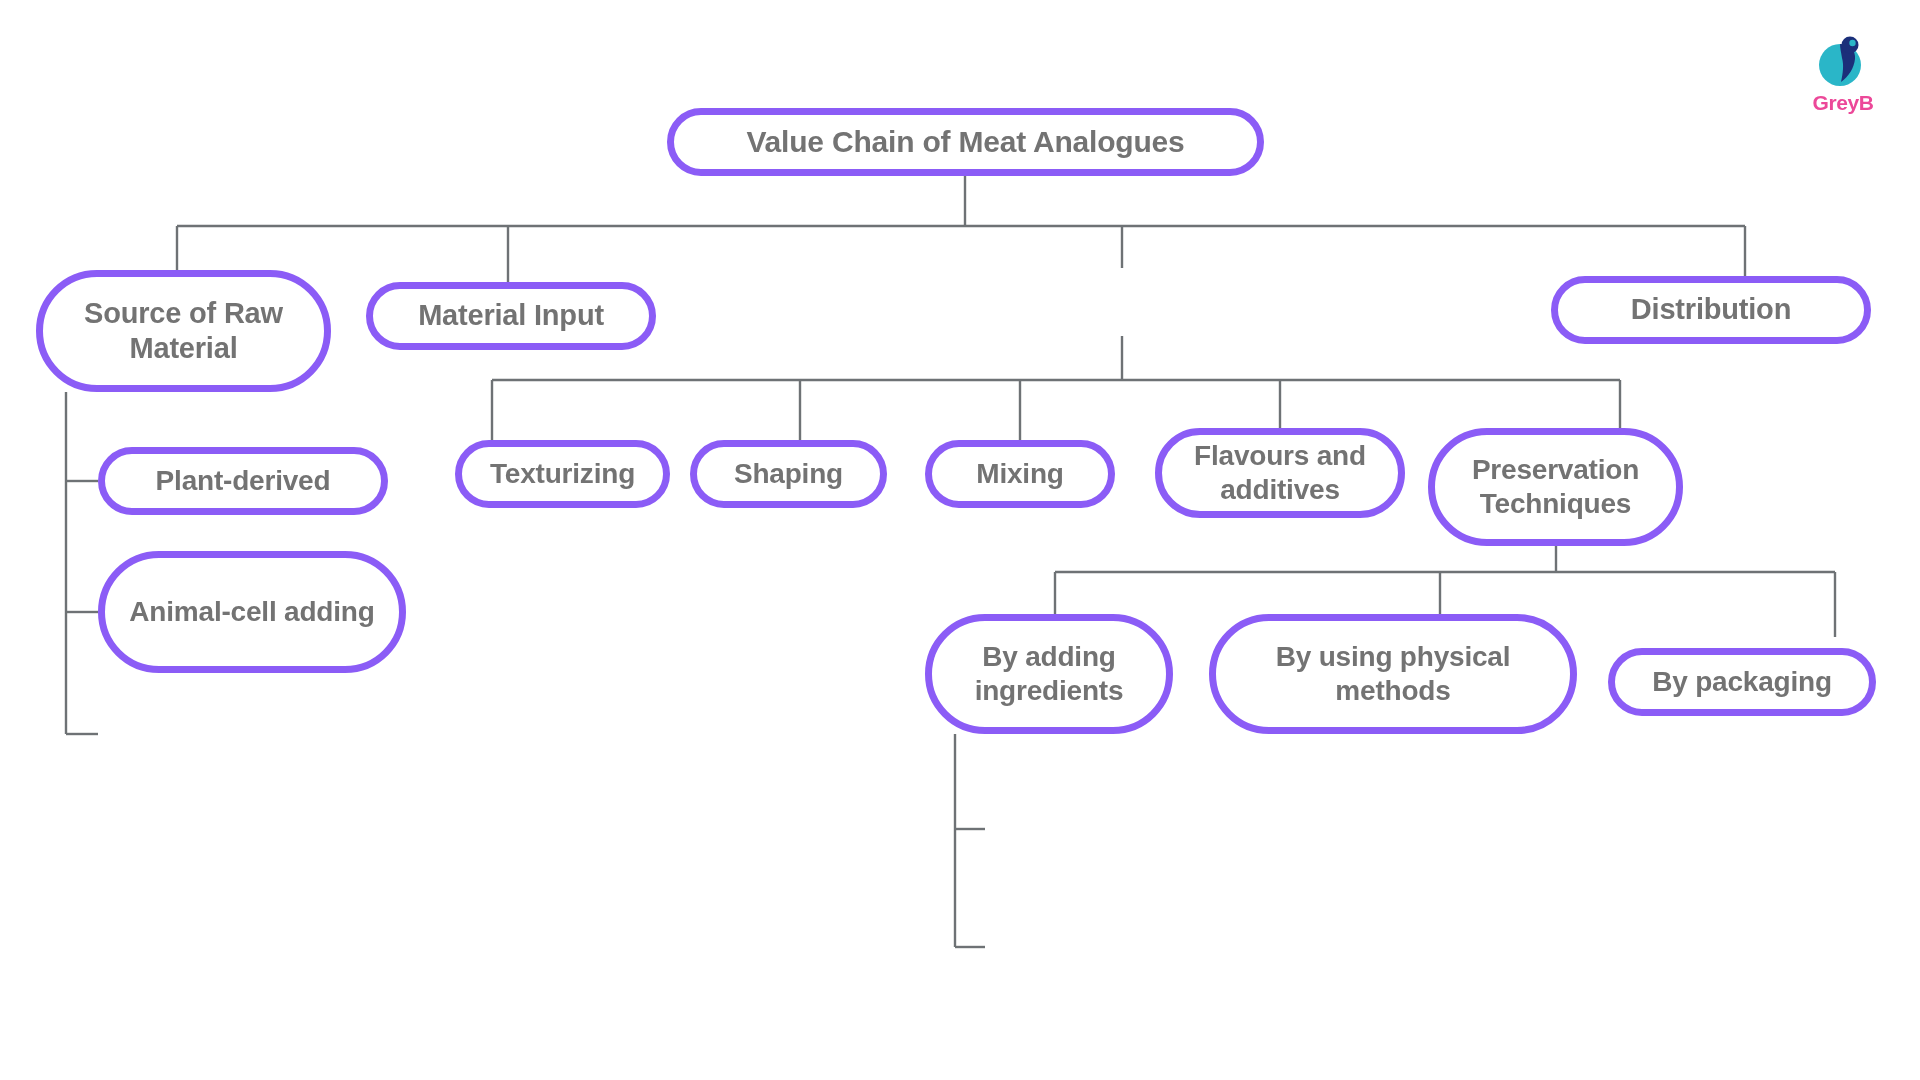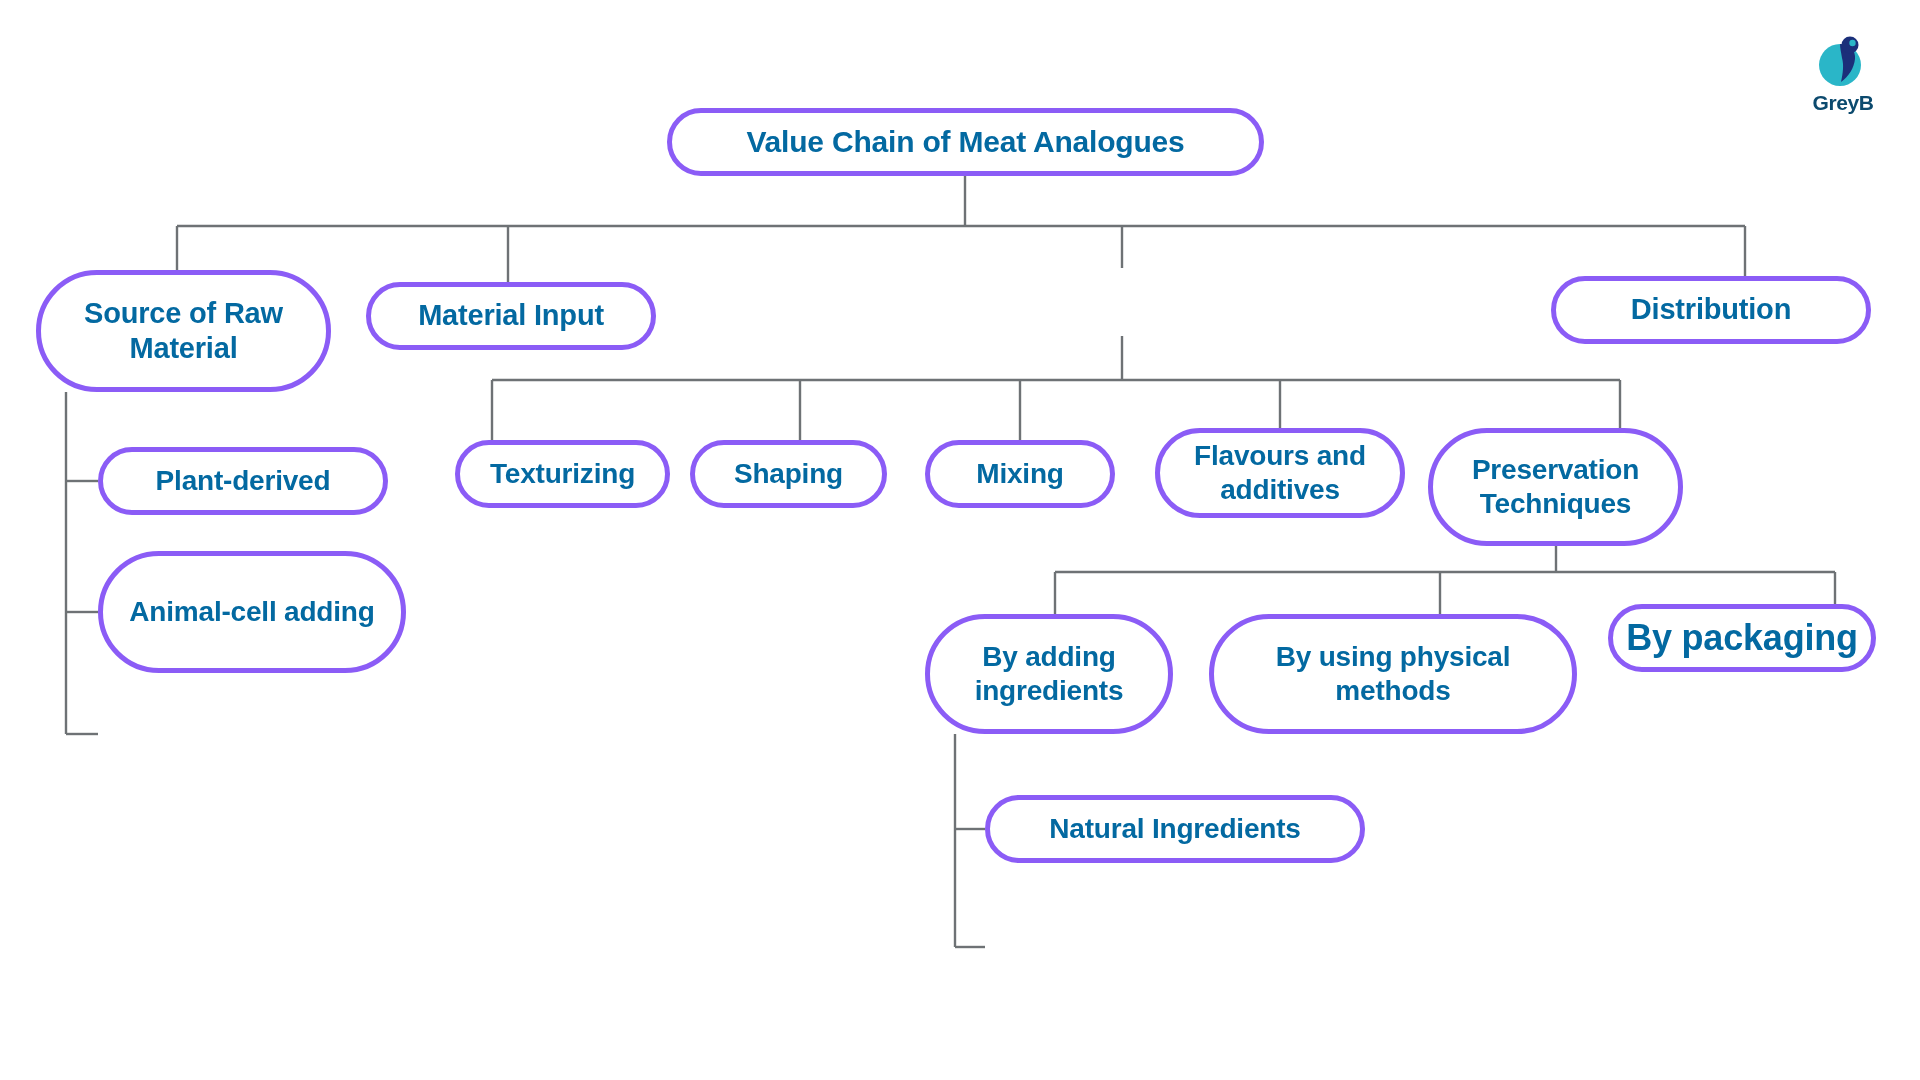"GreyB" #logo .wordmark { color: #0c4a6e -> #ec4899 }
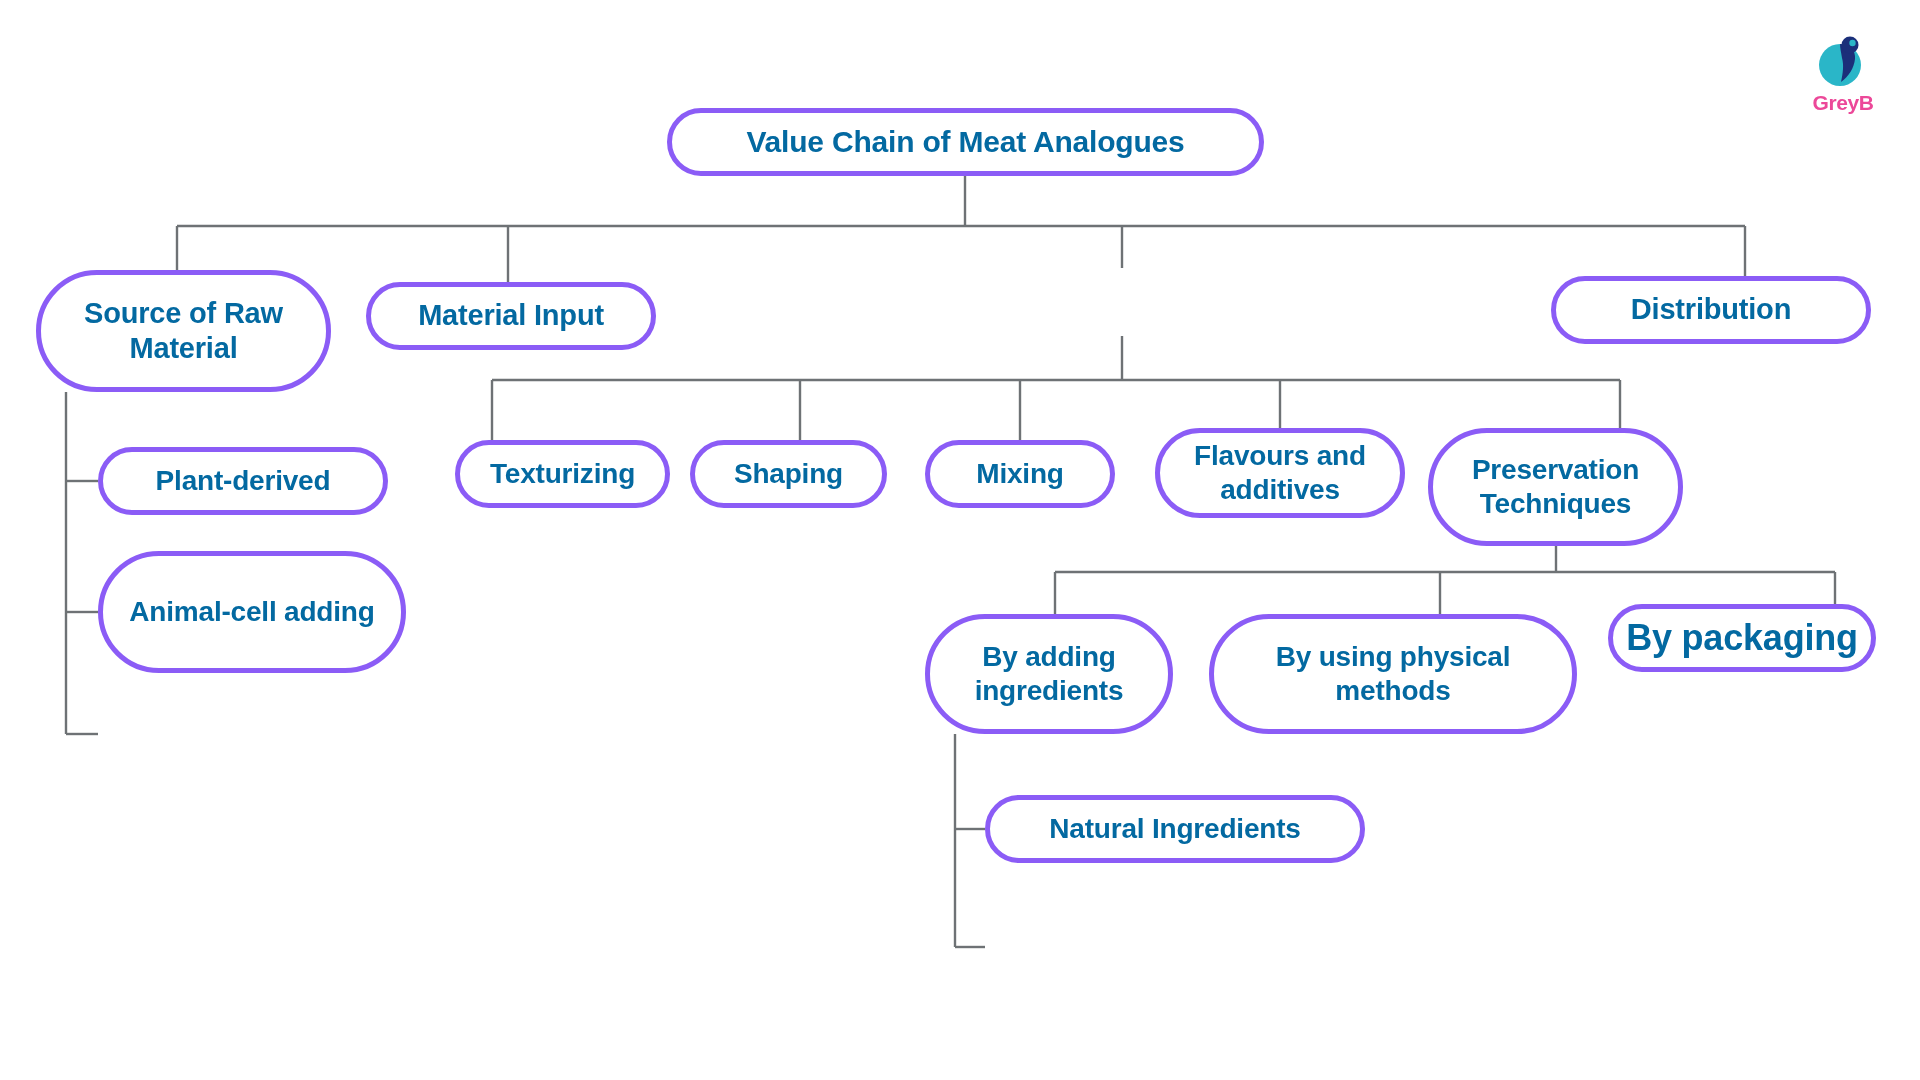"Value Chain of Meat Analogues" .node { border: 5px solid #8b5cf6 -> 7px solid #8b5cf6; color: #0369a1 -> #737373 }
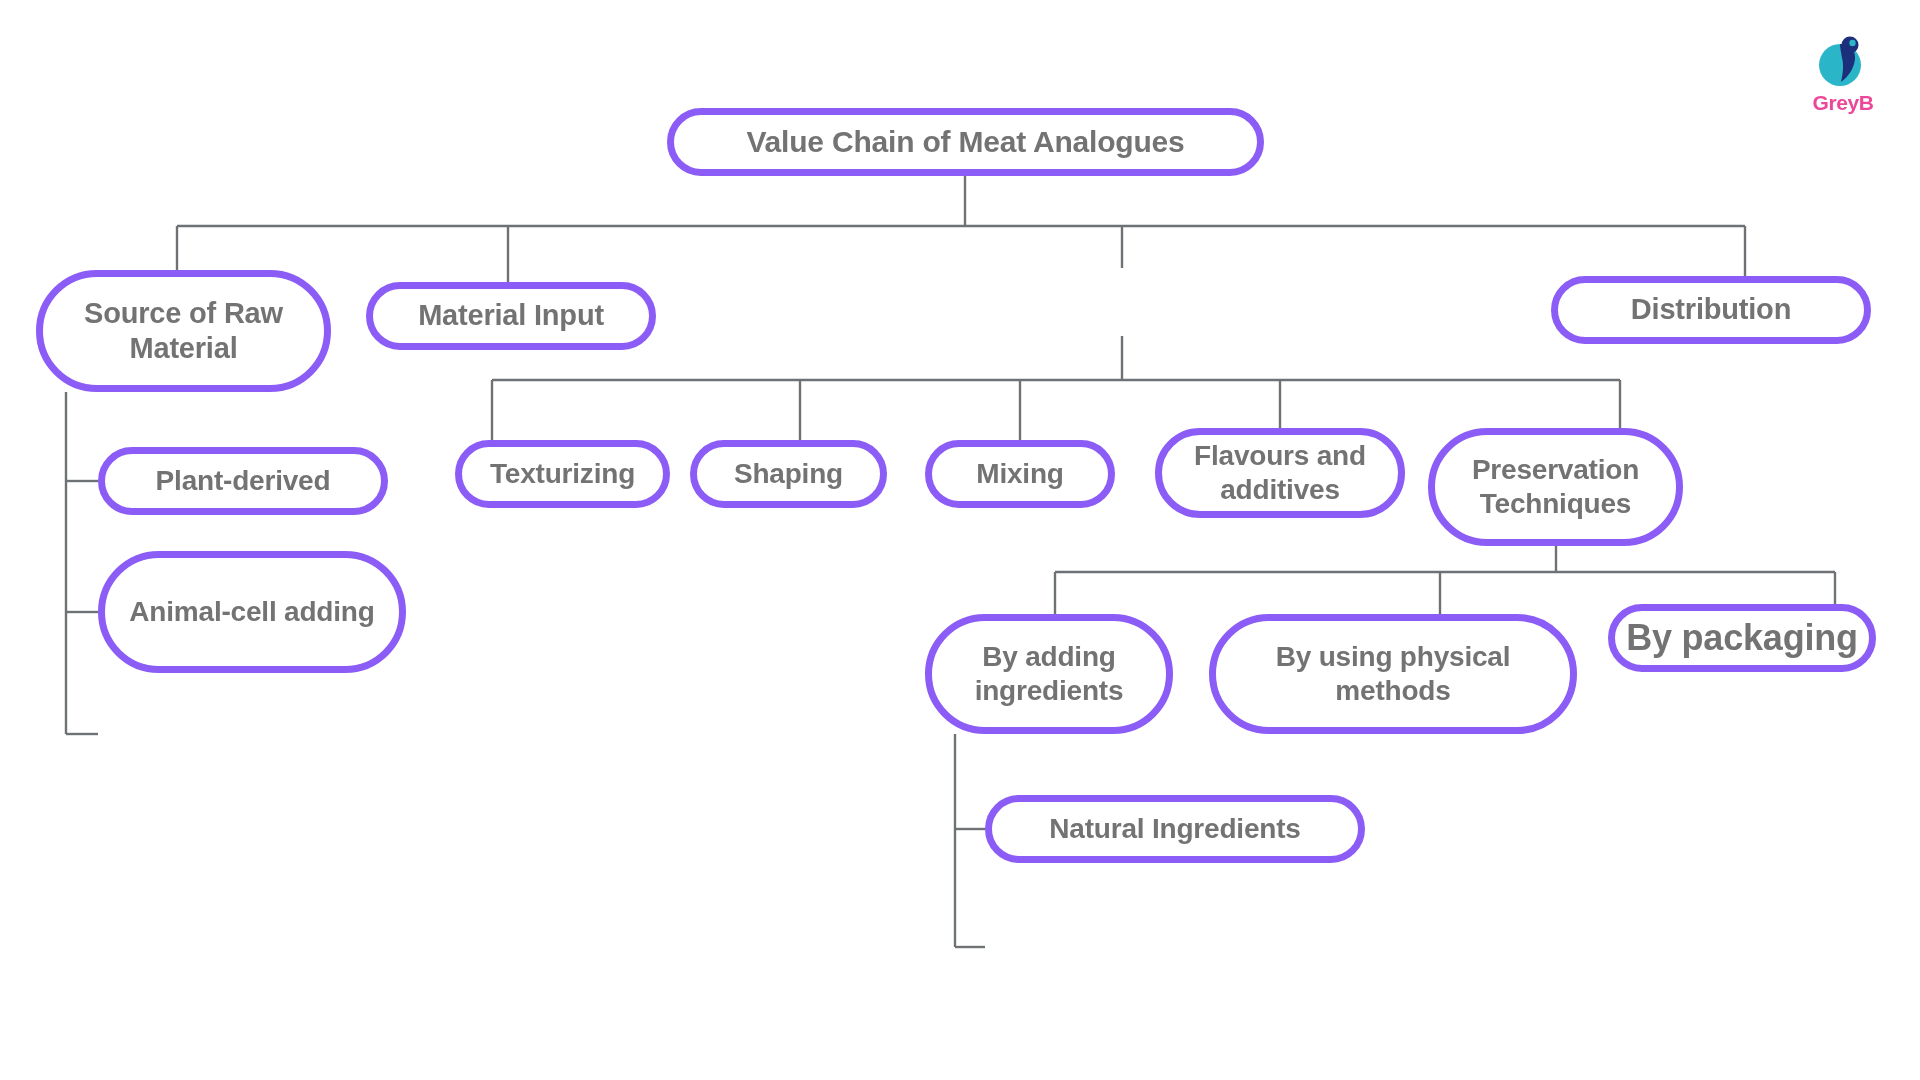"By packaging" .n-packaging { font-size: 36px -> 28px; top: 604px -> 648px }
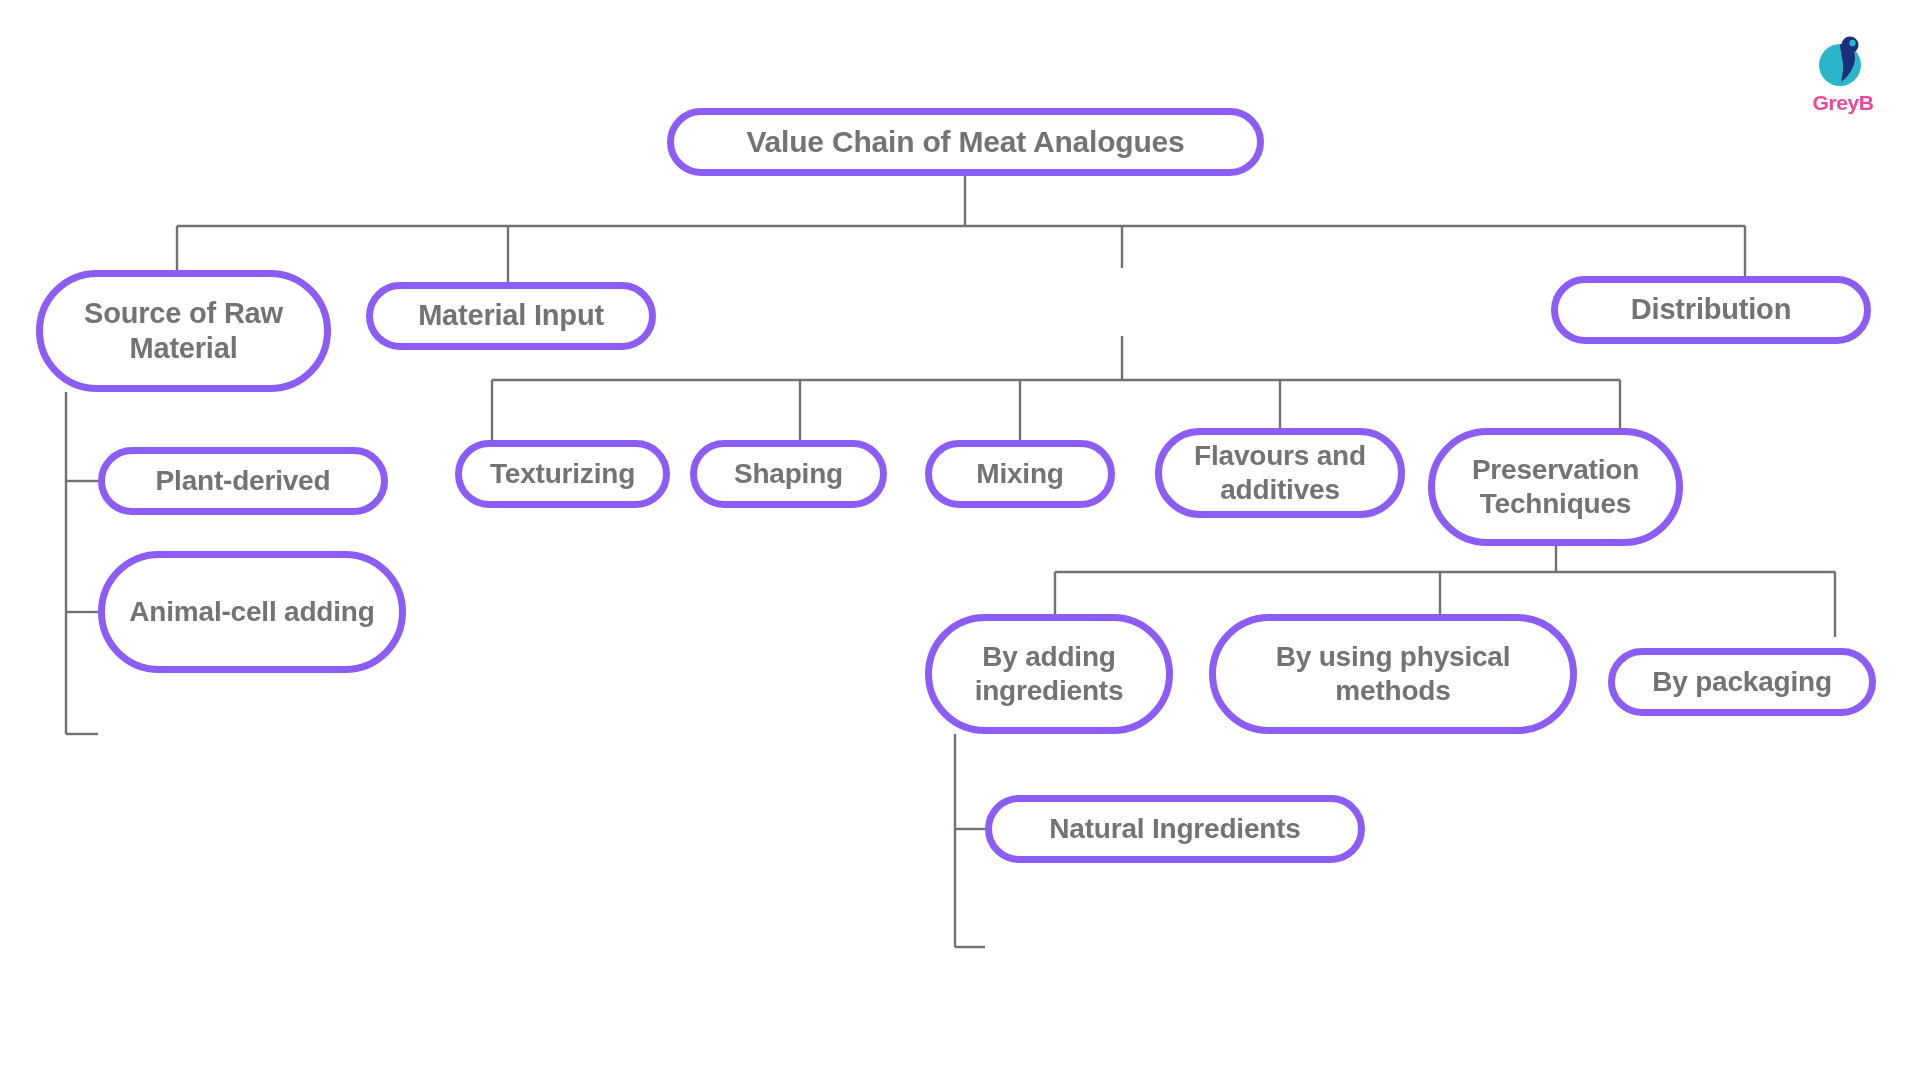"Natural Ingredients" div.node { html: <div>Natural Ingredients</div> -> none }
